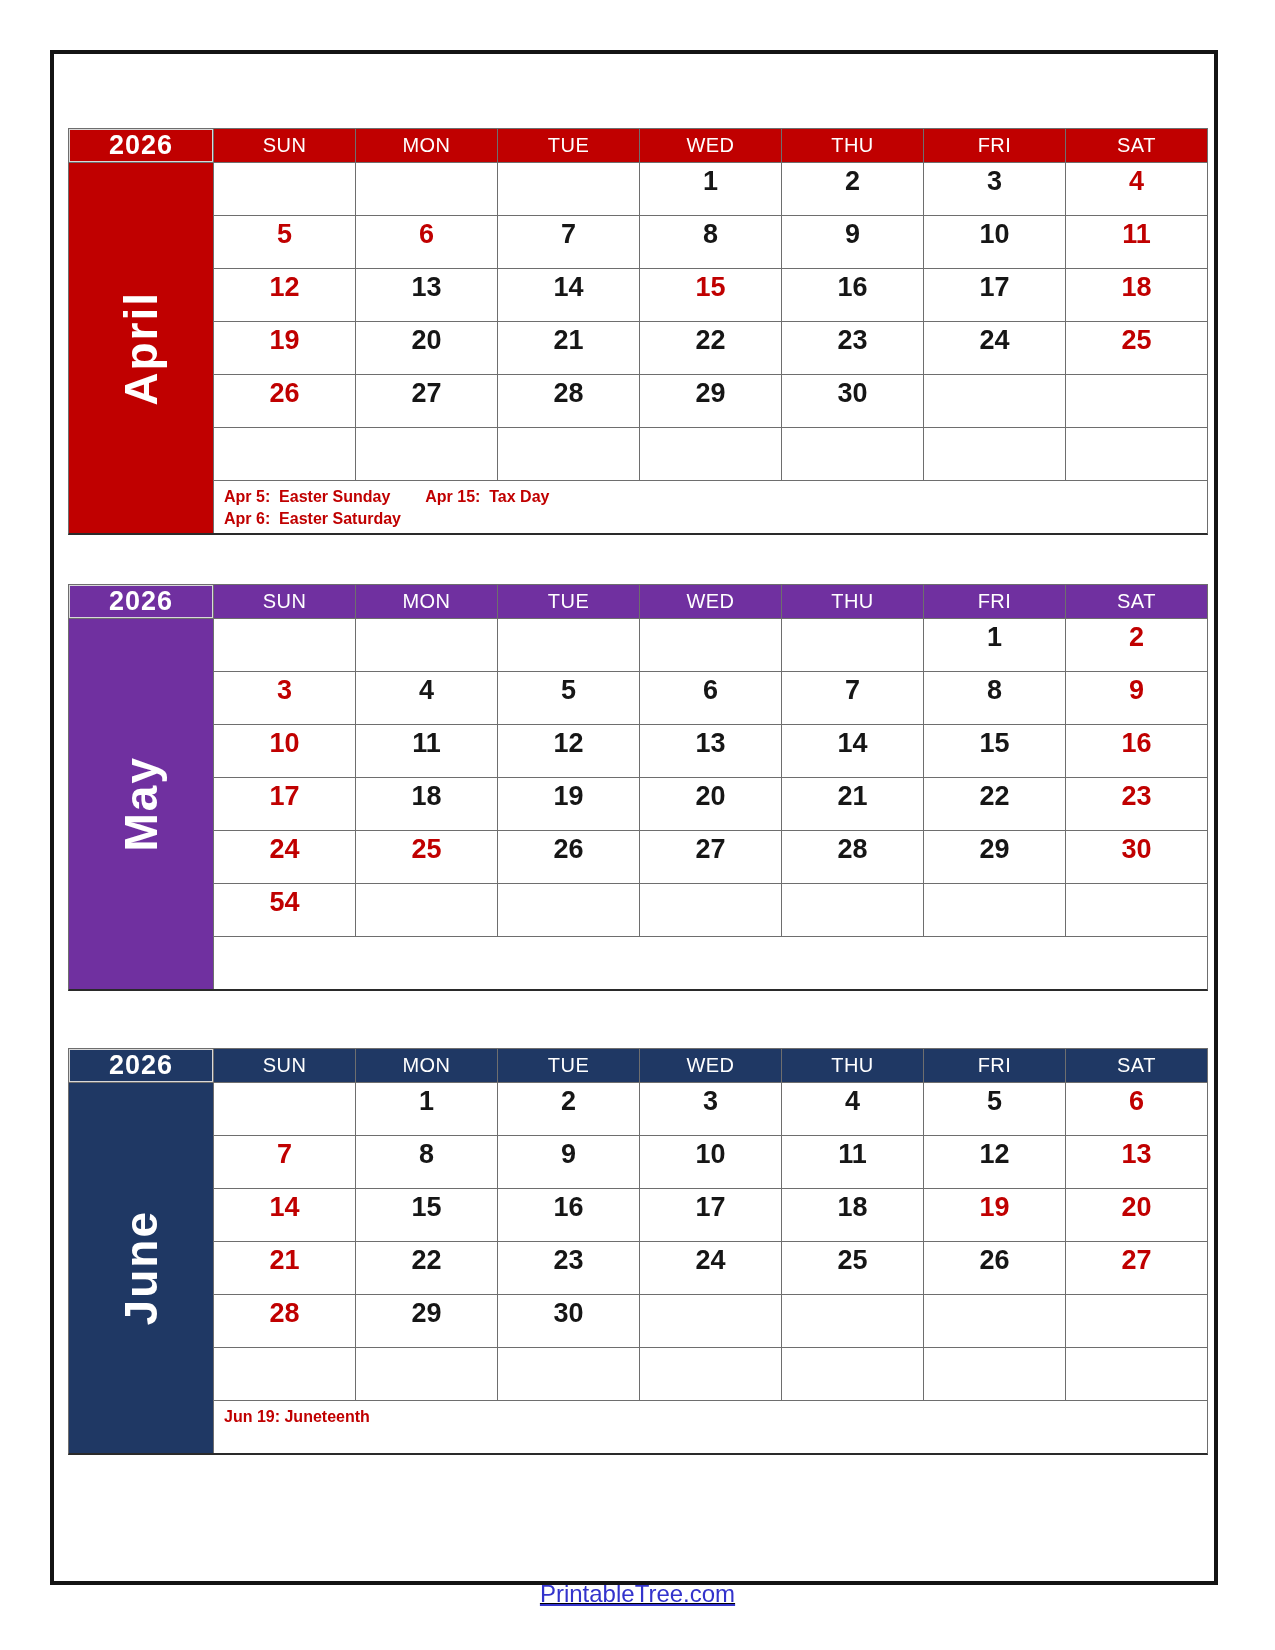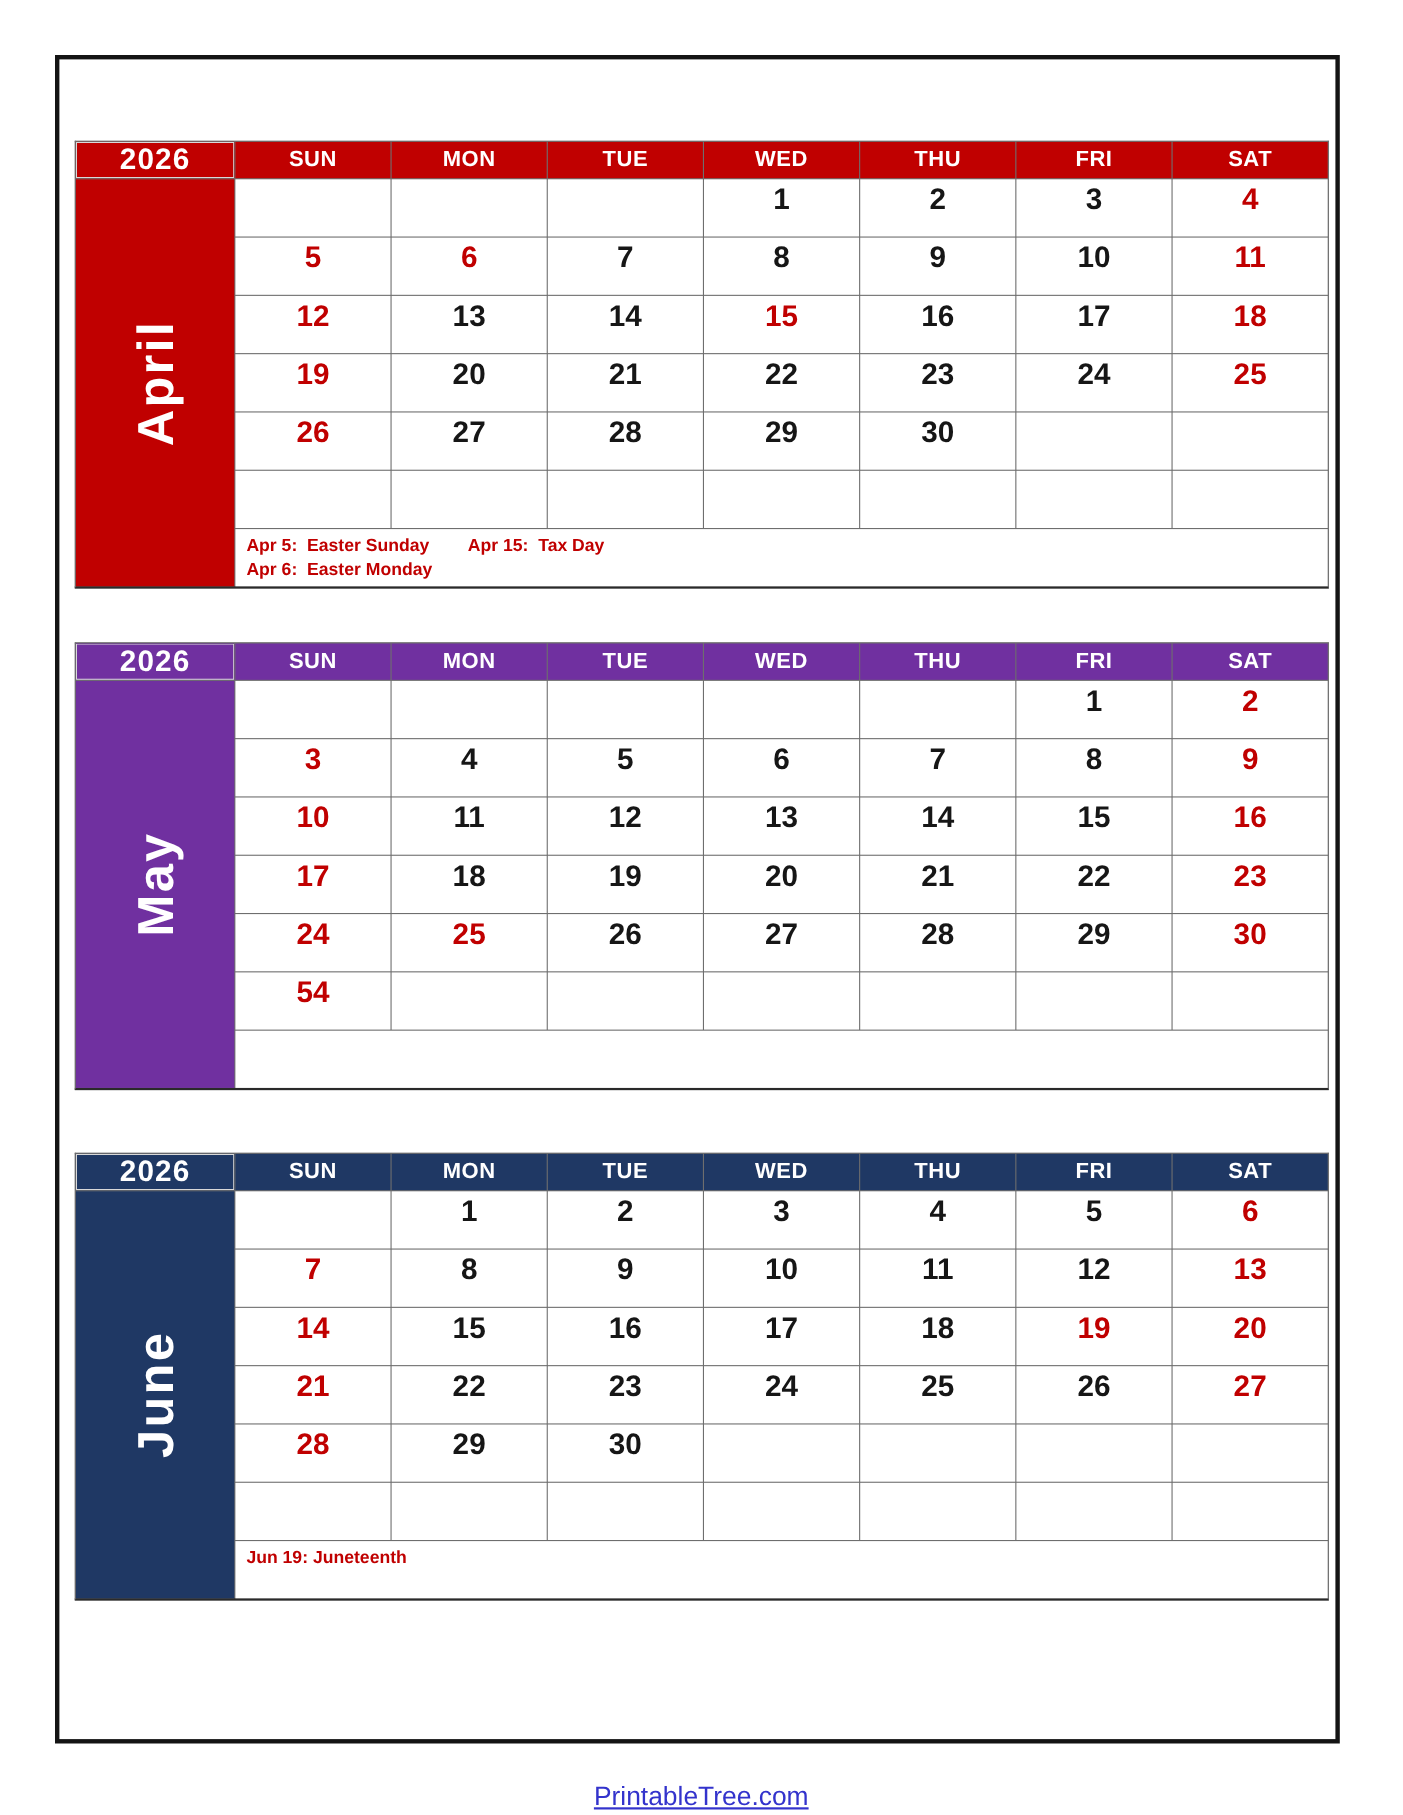"SUN" .day-head { font-weight: bold -> normal }
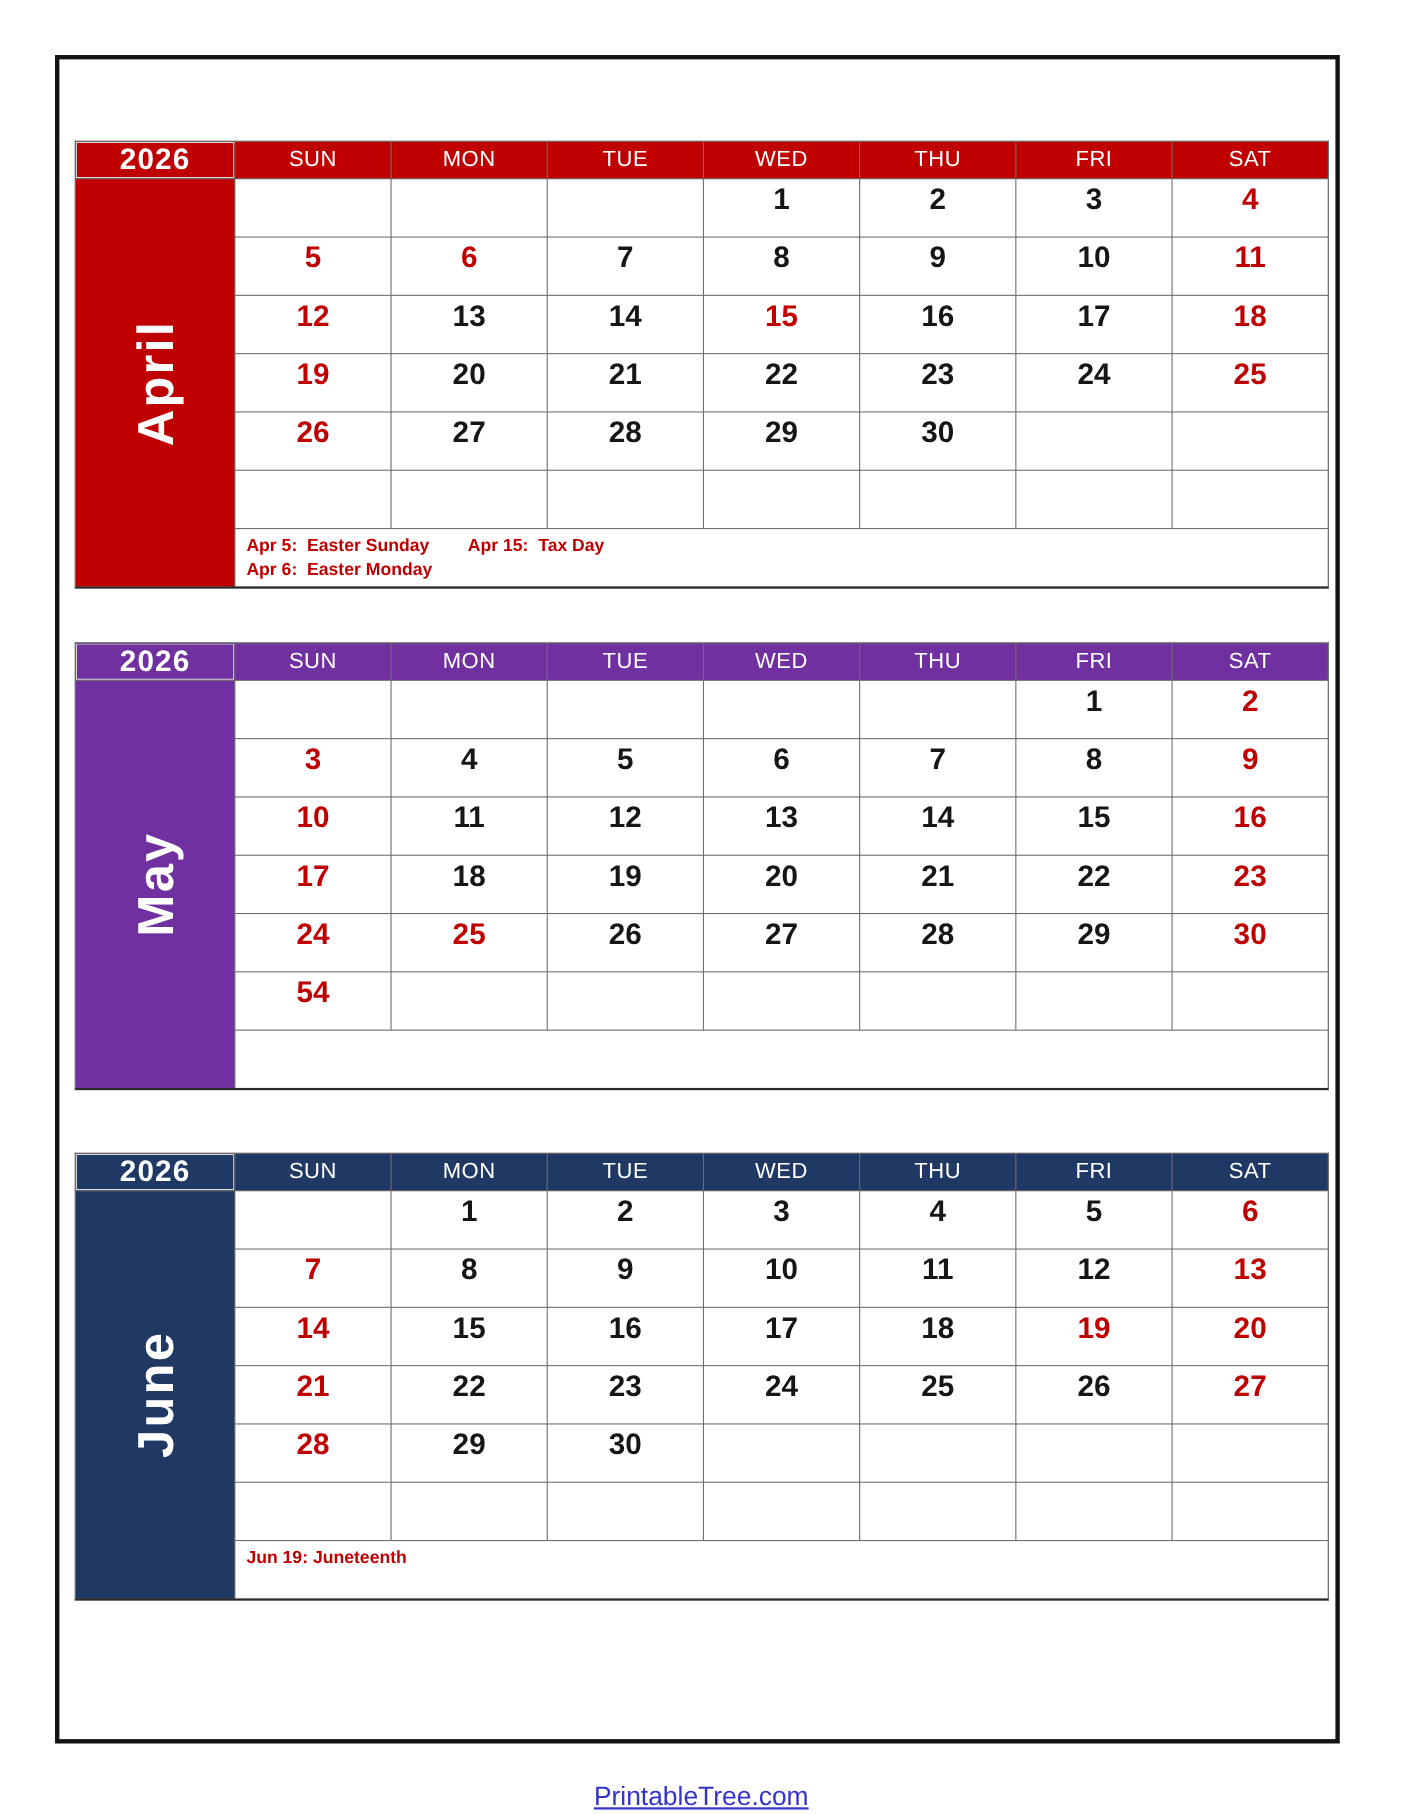"Apr 6: Easter Monday" div.holiday-line { text: Monday -> Saturday }
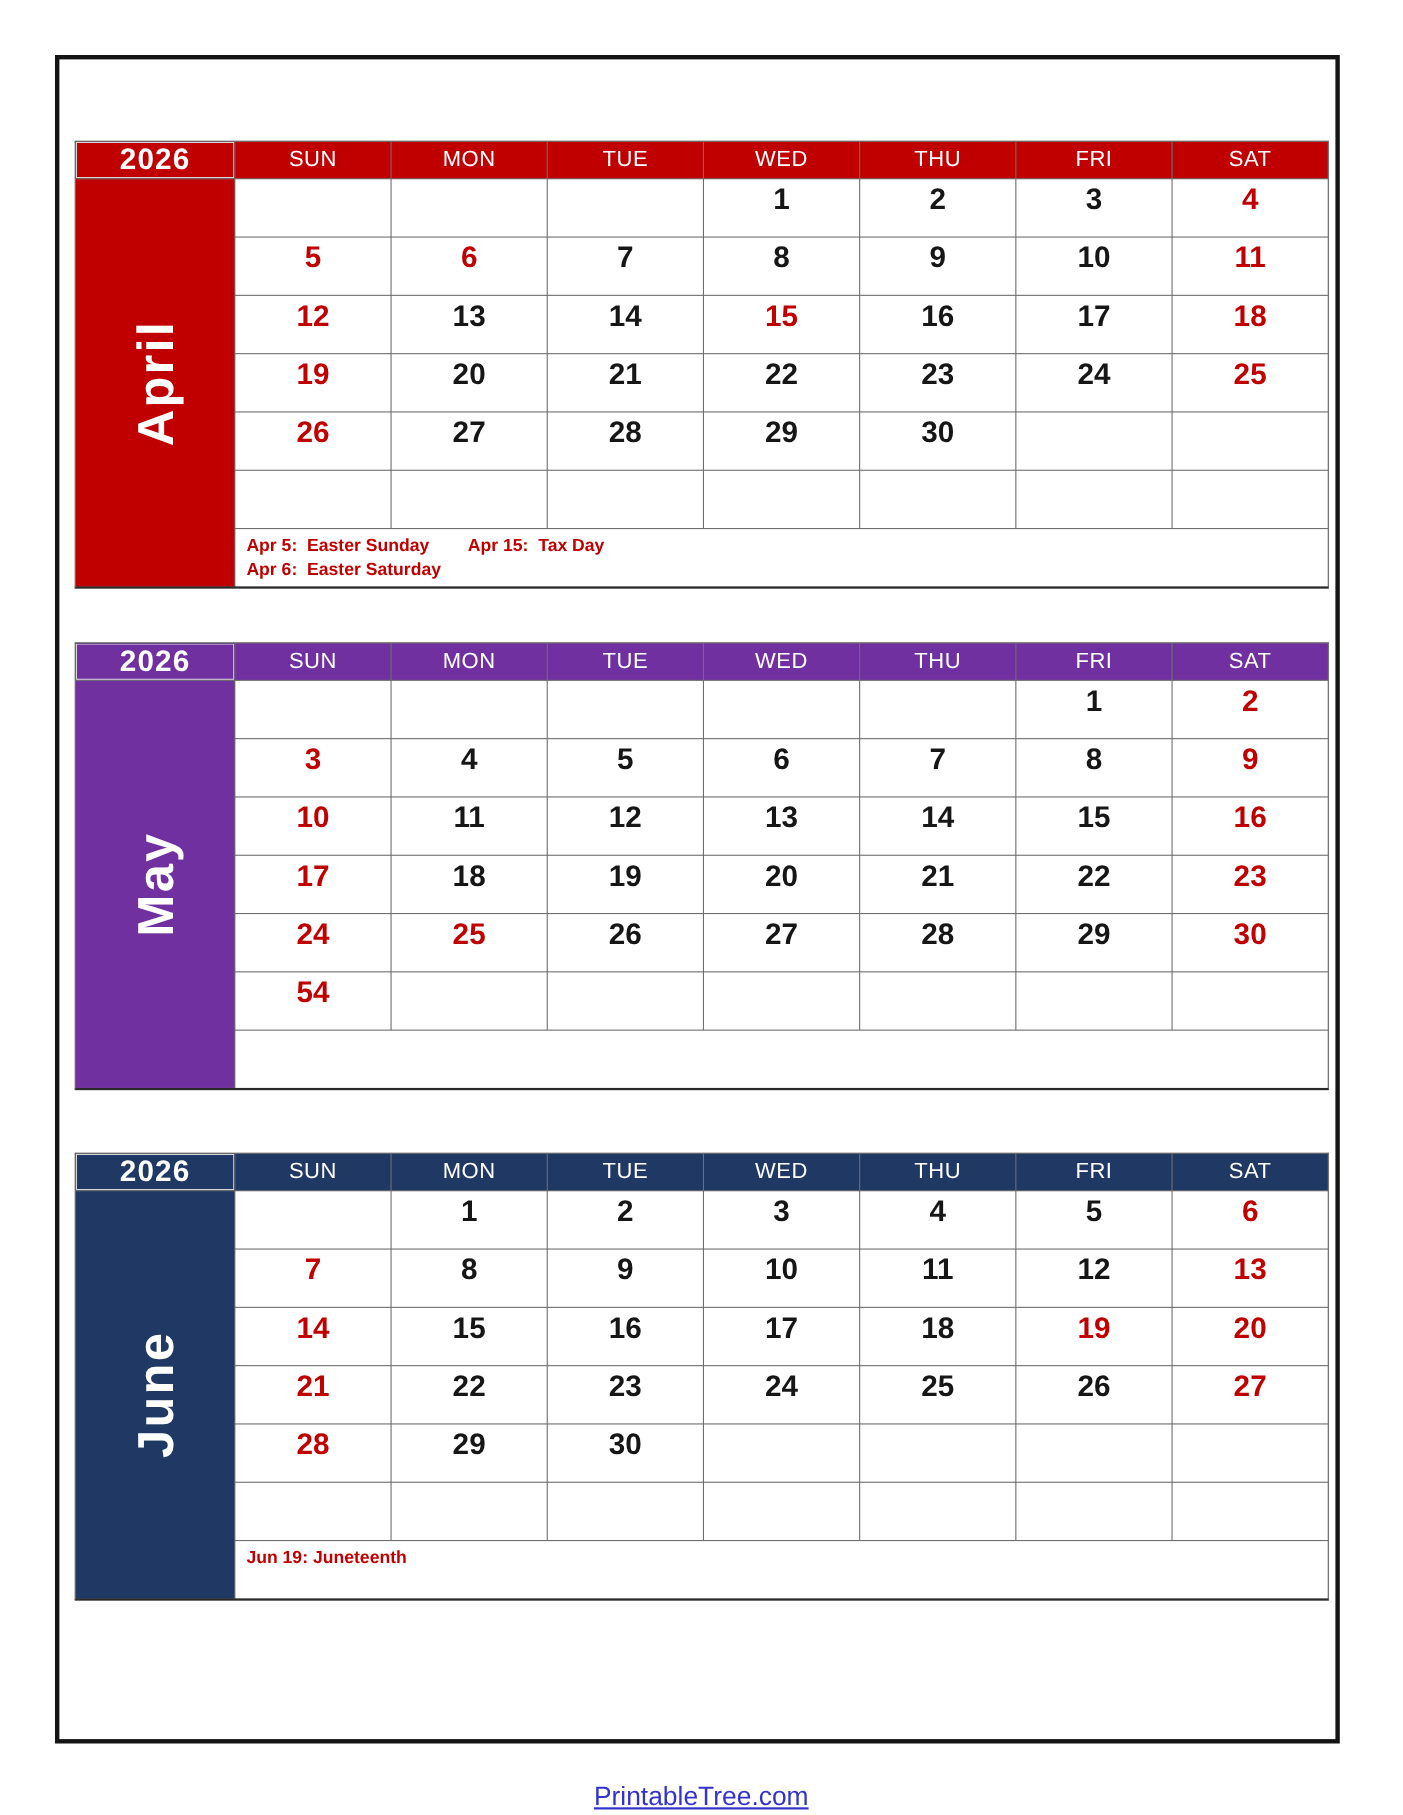"PrintableTree.com" .footer { text-decoration: none -> underline; top: 1620px -> 1580px }
